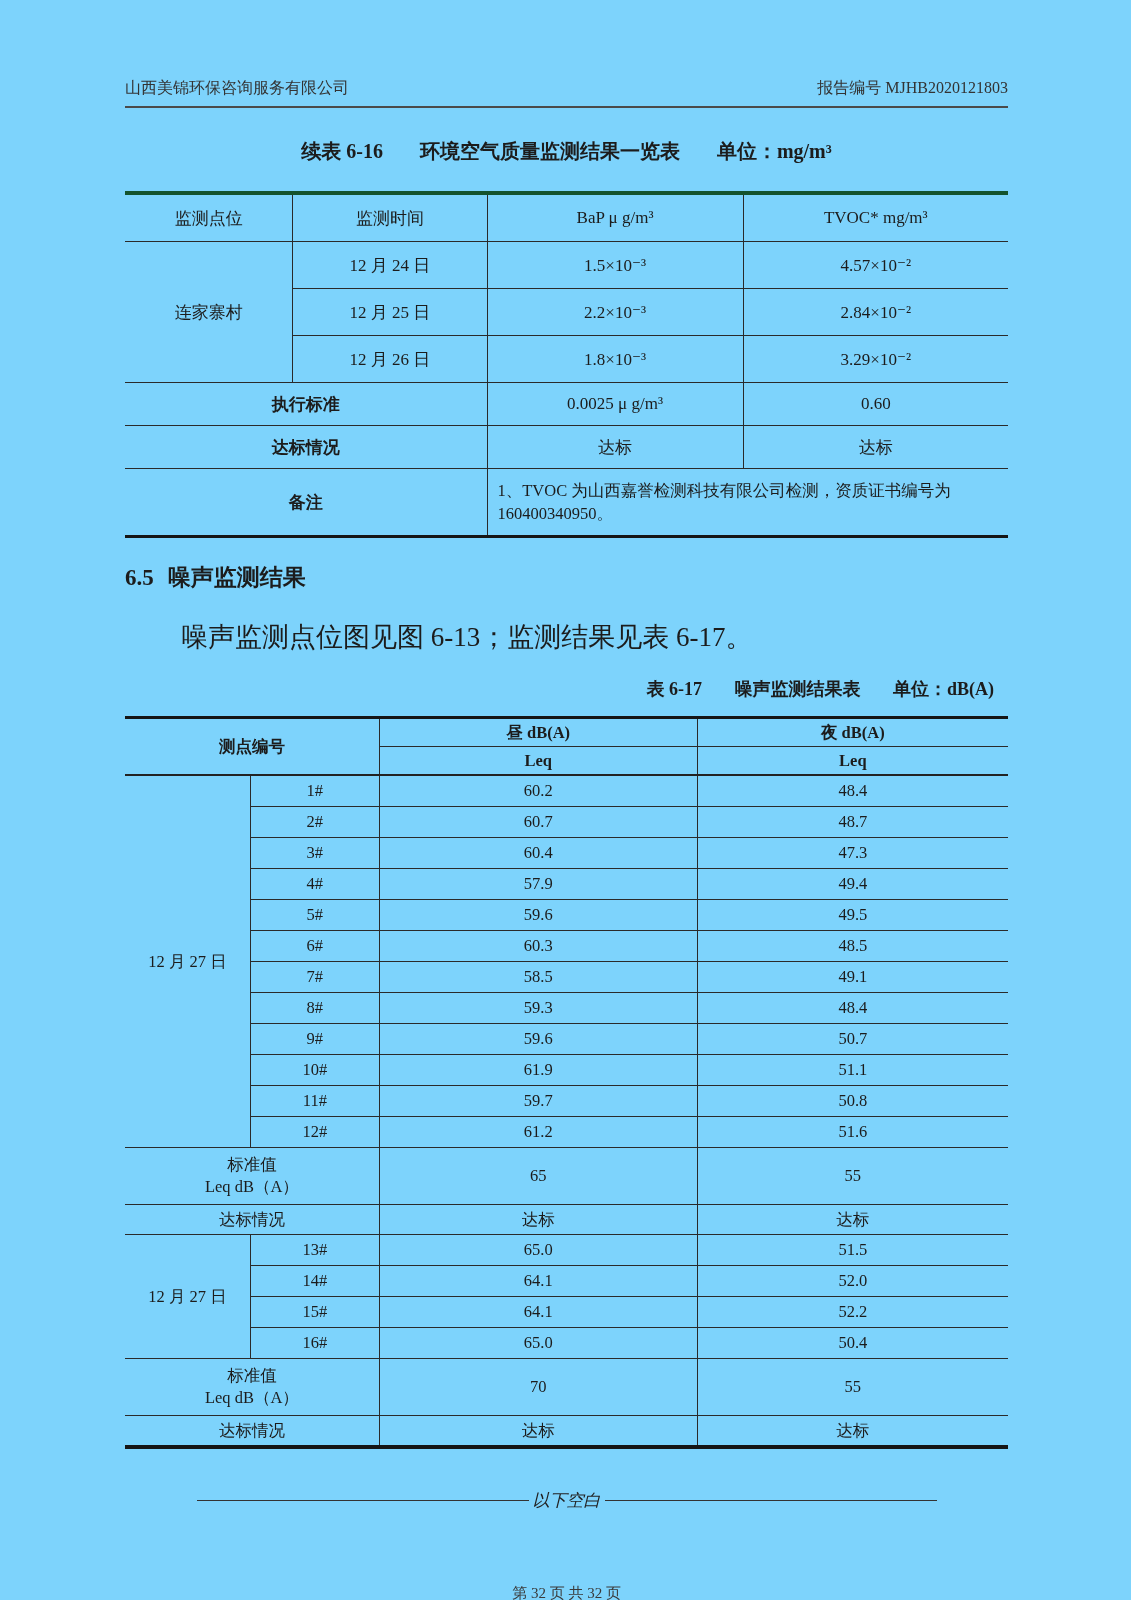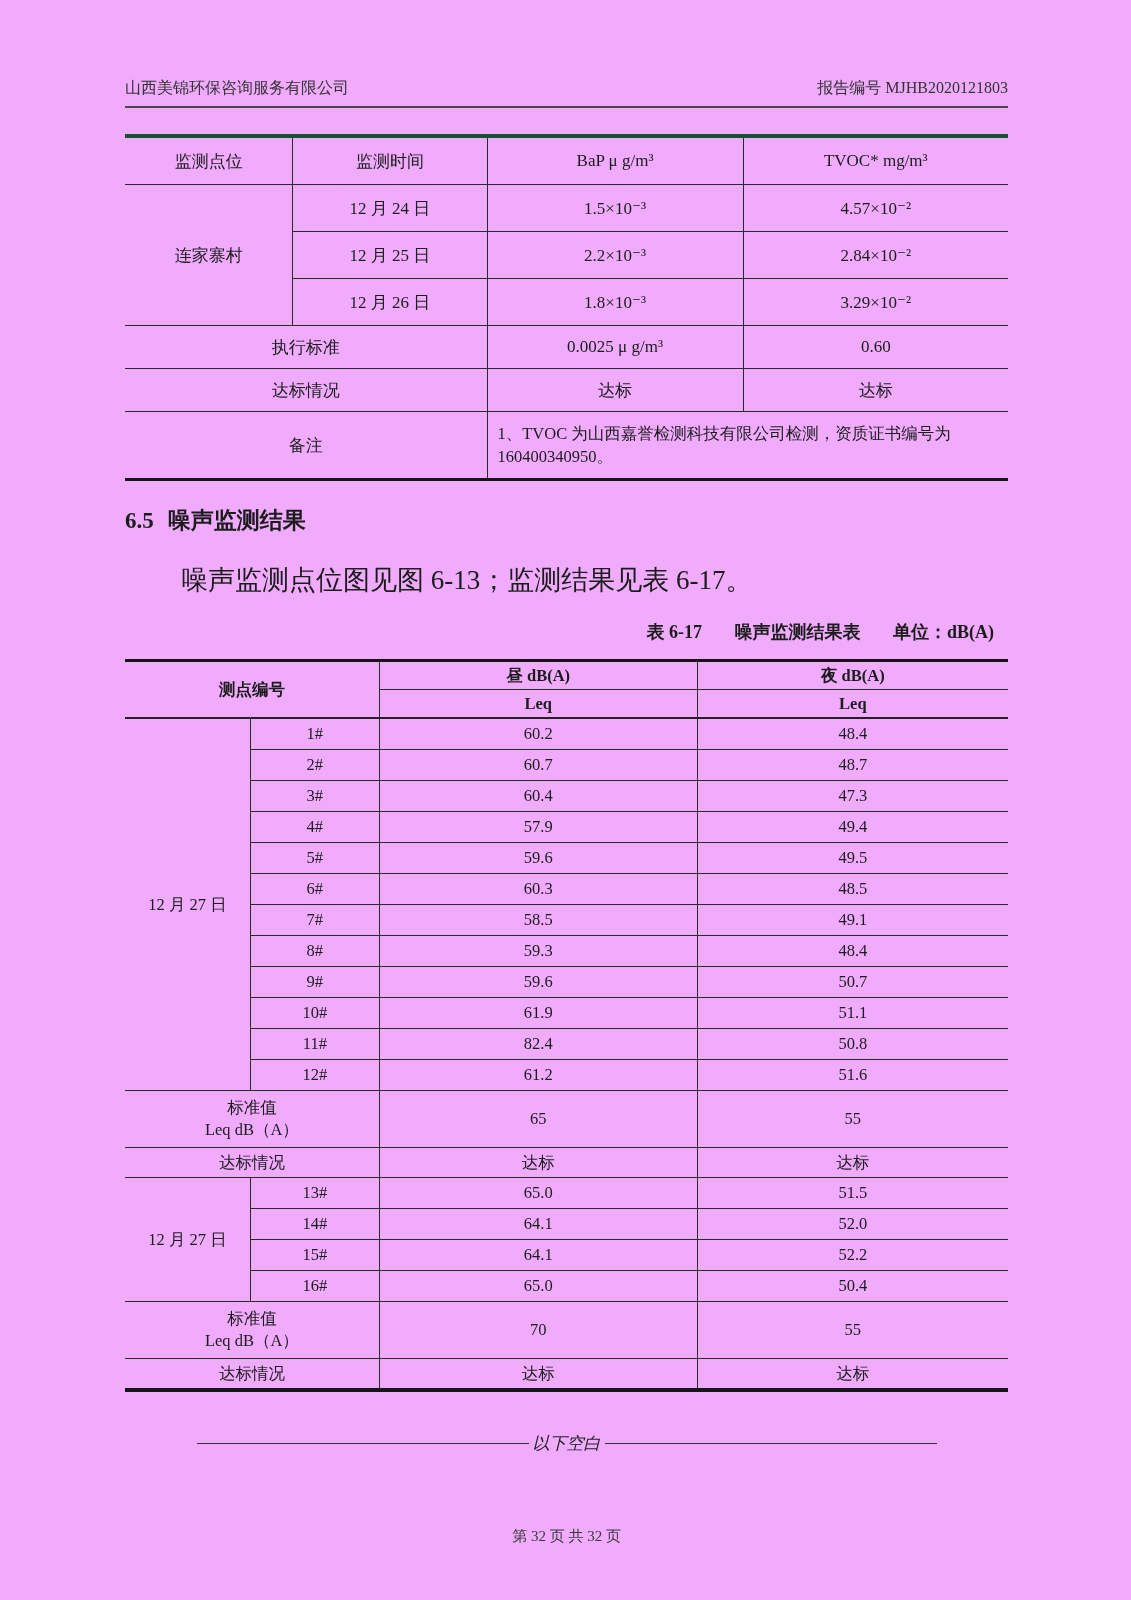"山西美锦环保咨询服务有限公司" .page { background: #f0abfc -> #7dd3fc }
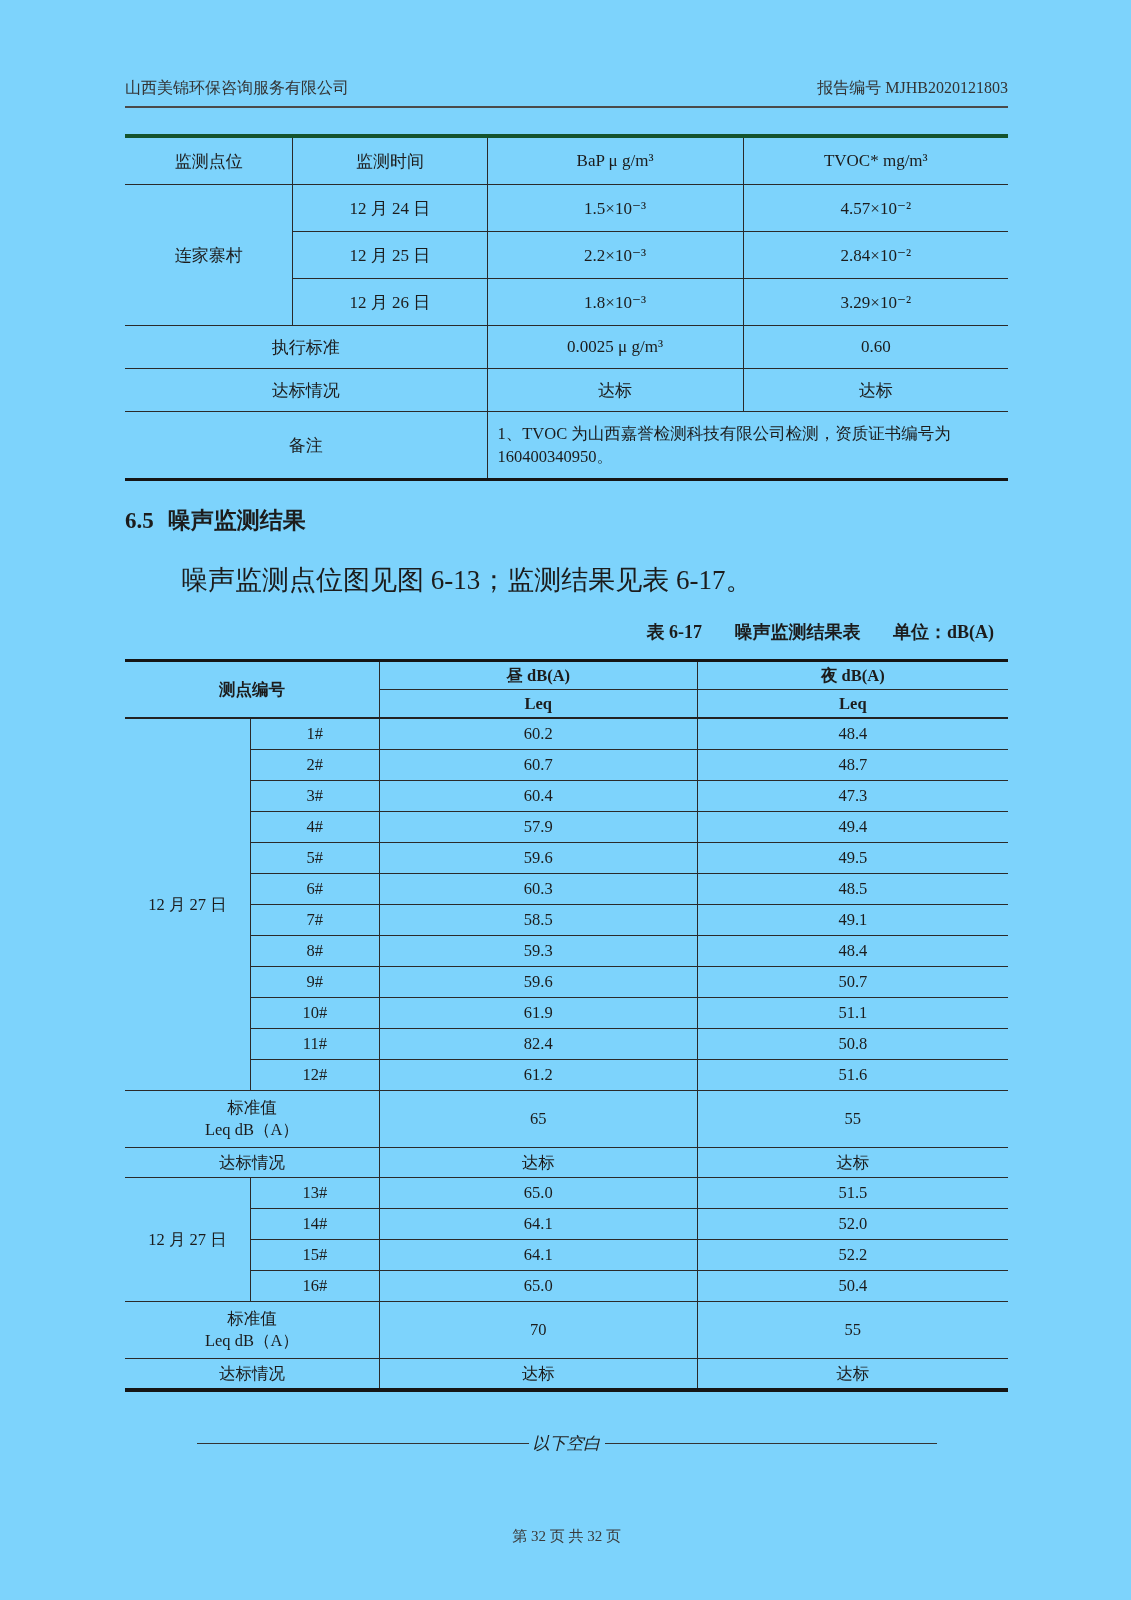"续表 6-16 环境空气质量监测结果一览表 单位：mg/m³" div.tbl-title { html: none -> <div> <span>续表 6-16</span> <span>环境空气质量监测结果一览表</span> <span>单位：mg/m³</span> </div> }
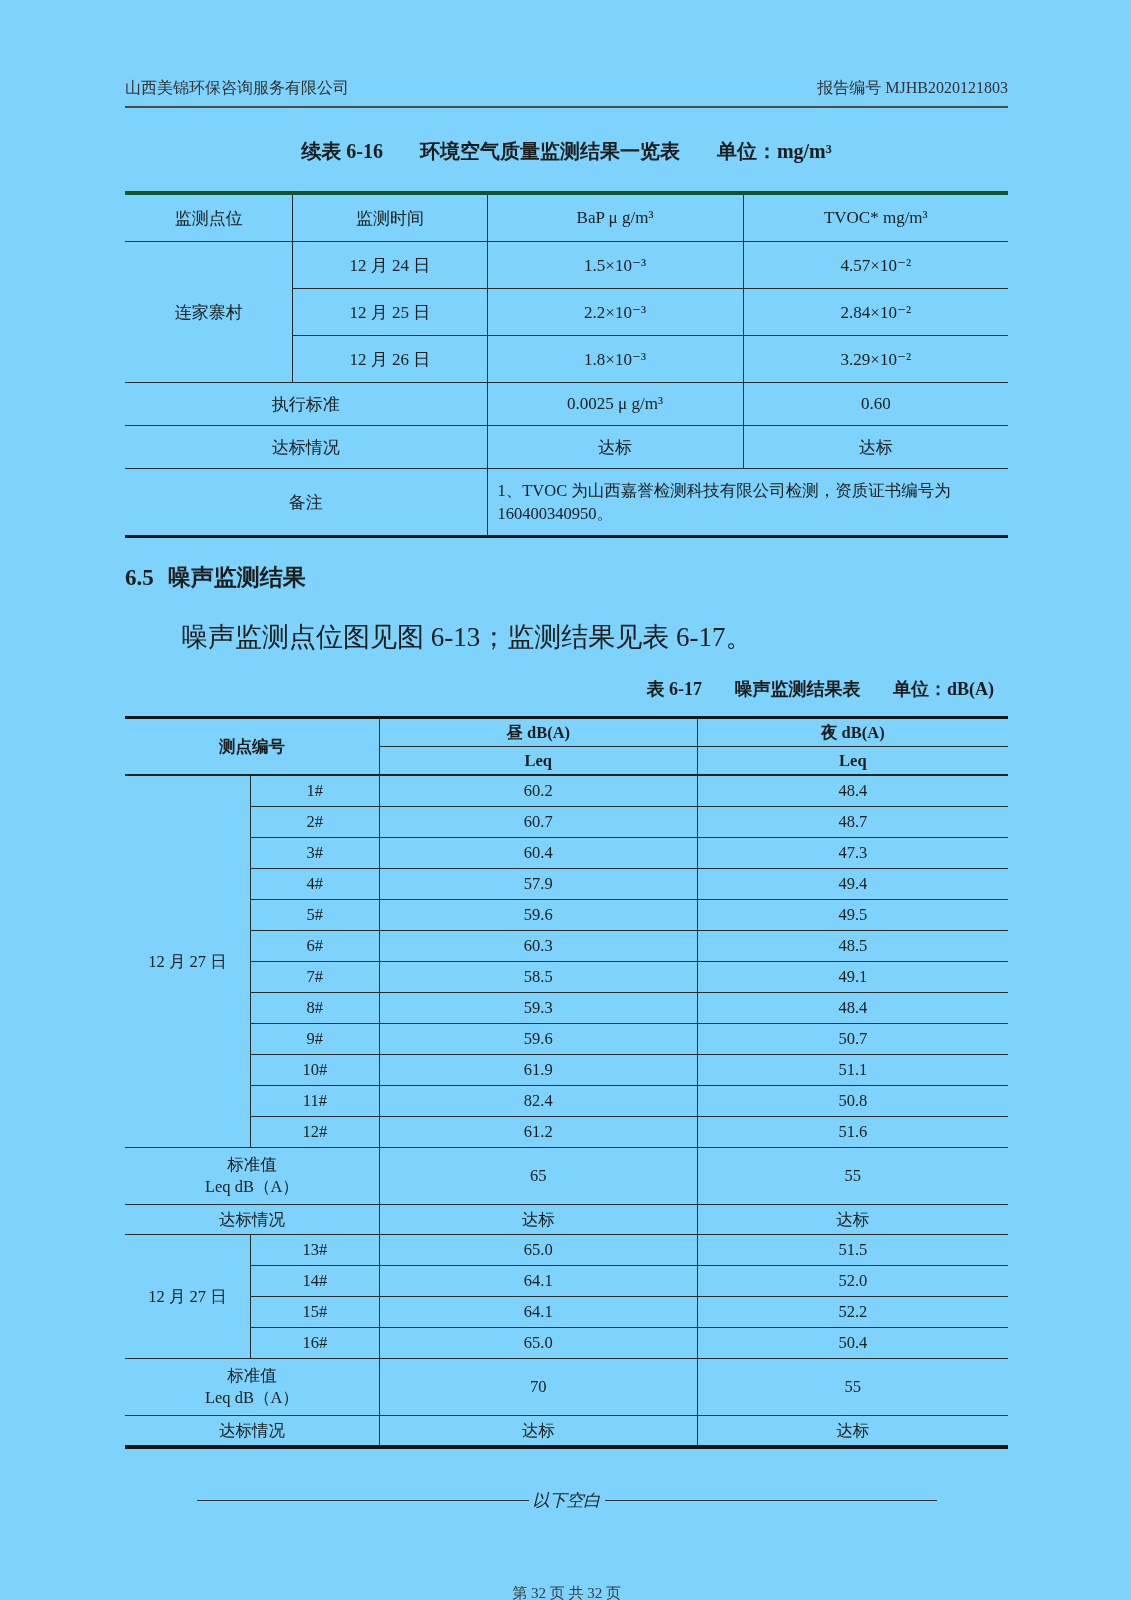"执行标准" .t1 .lbl { font-weight: normal -> bold }
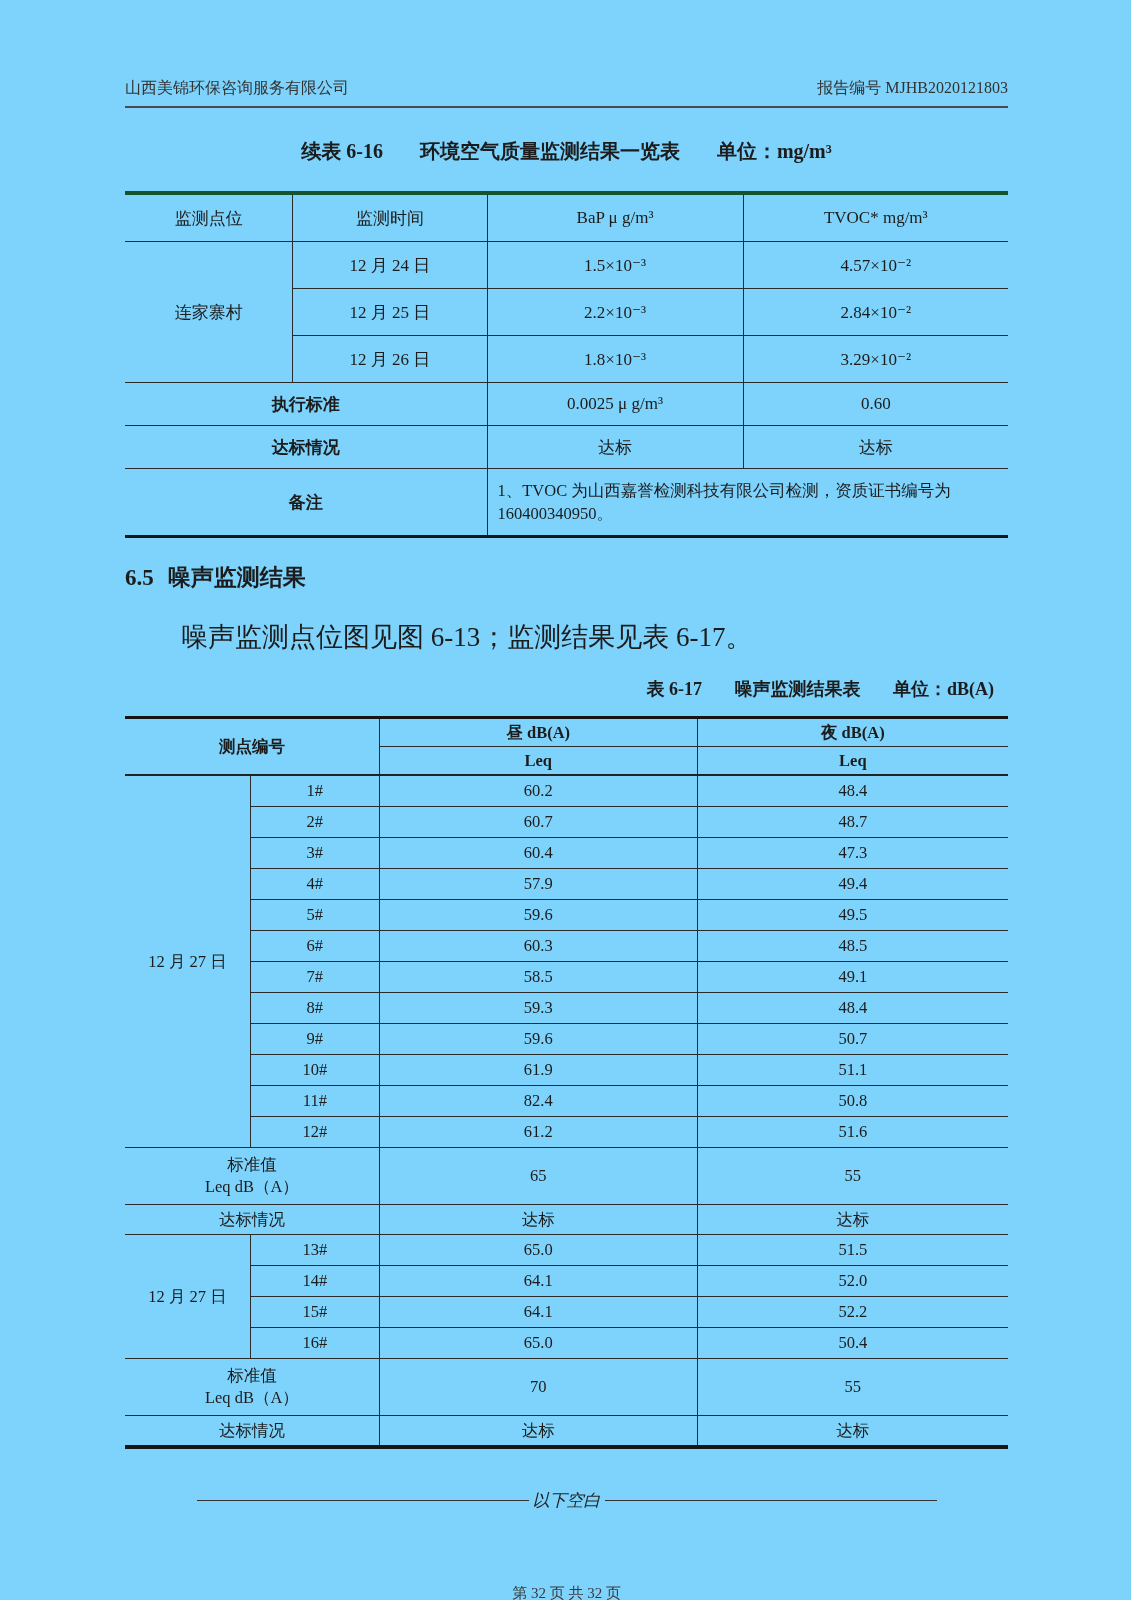"82.4" td { text: 82.4 -> 59.7 }
